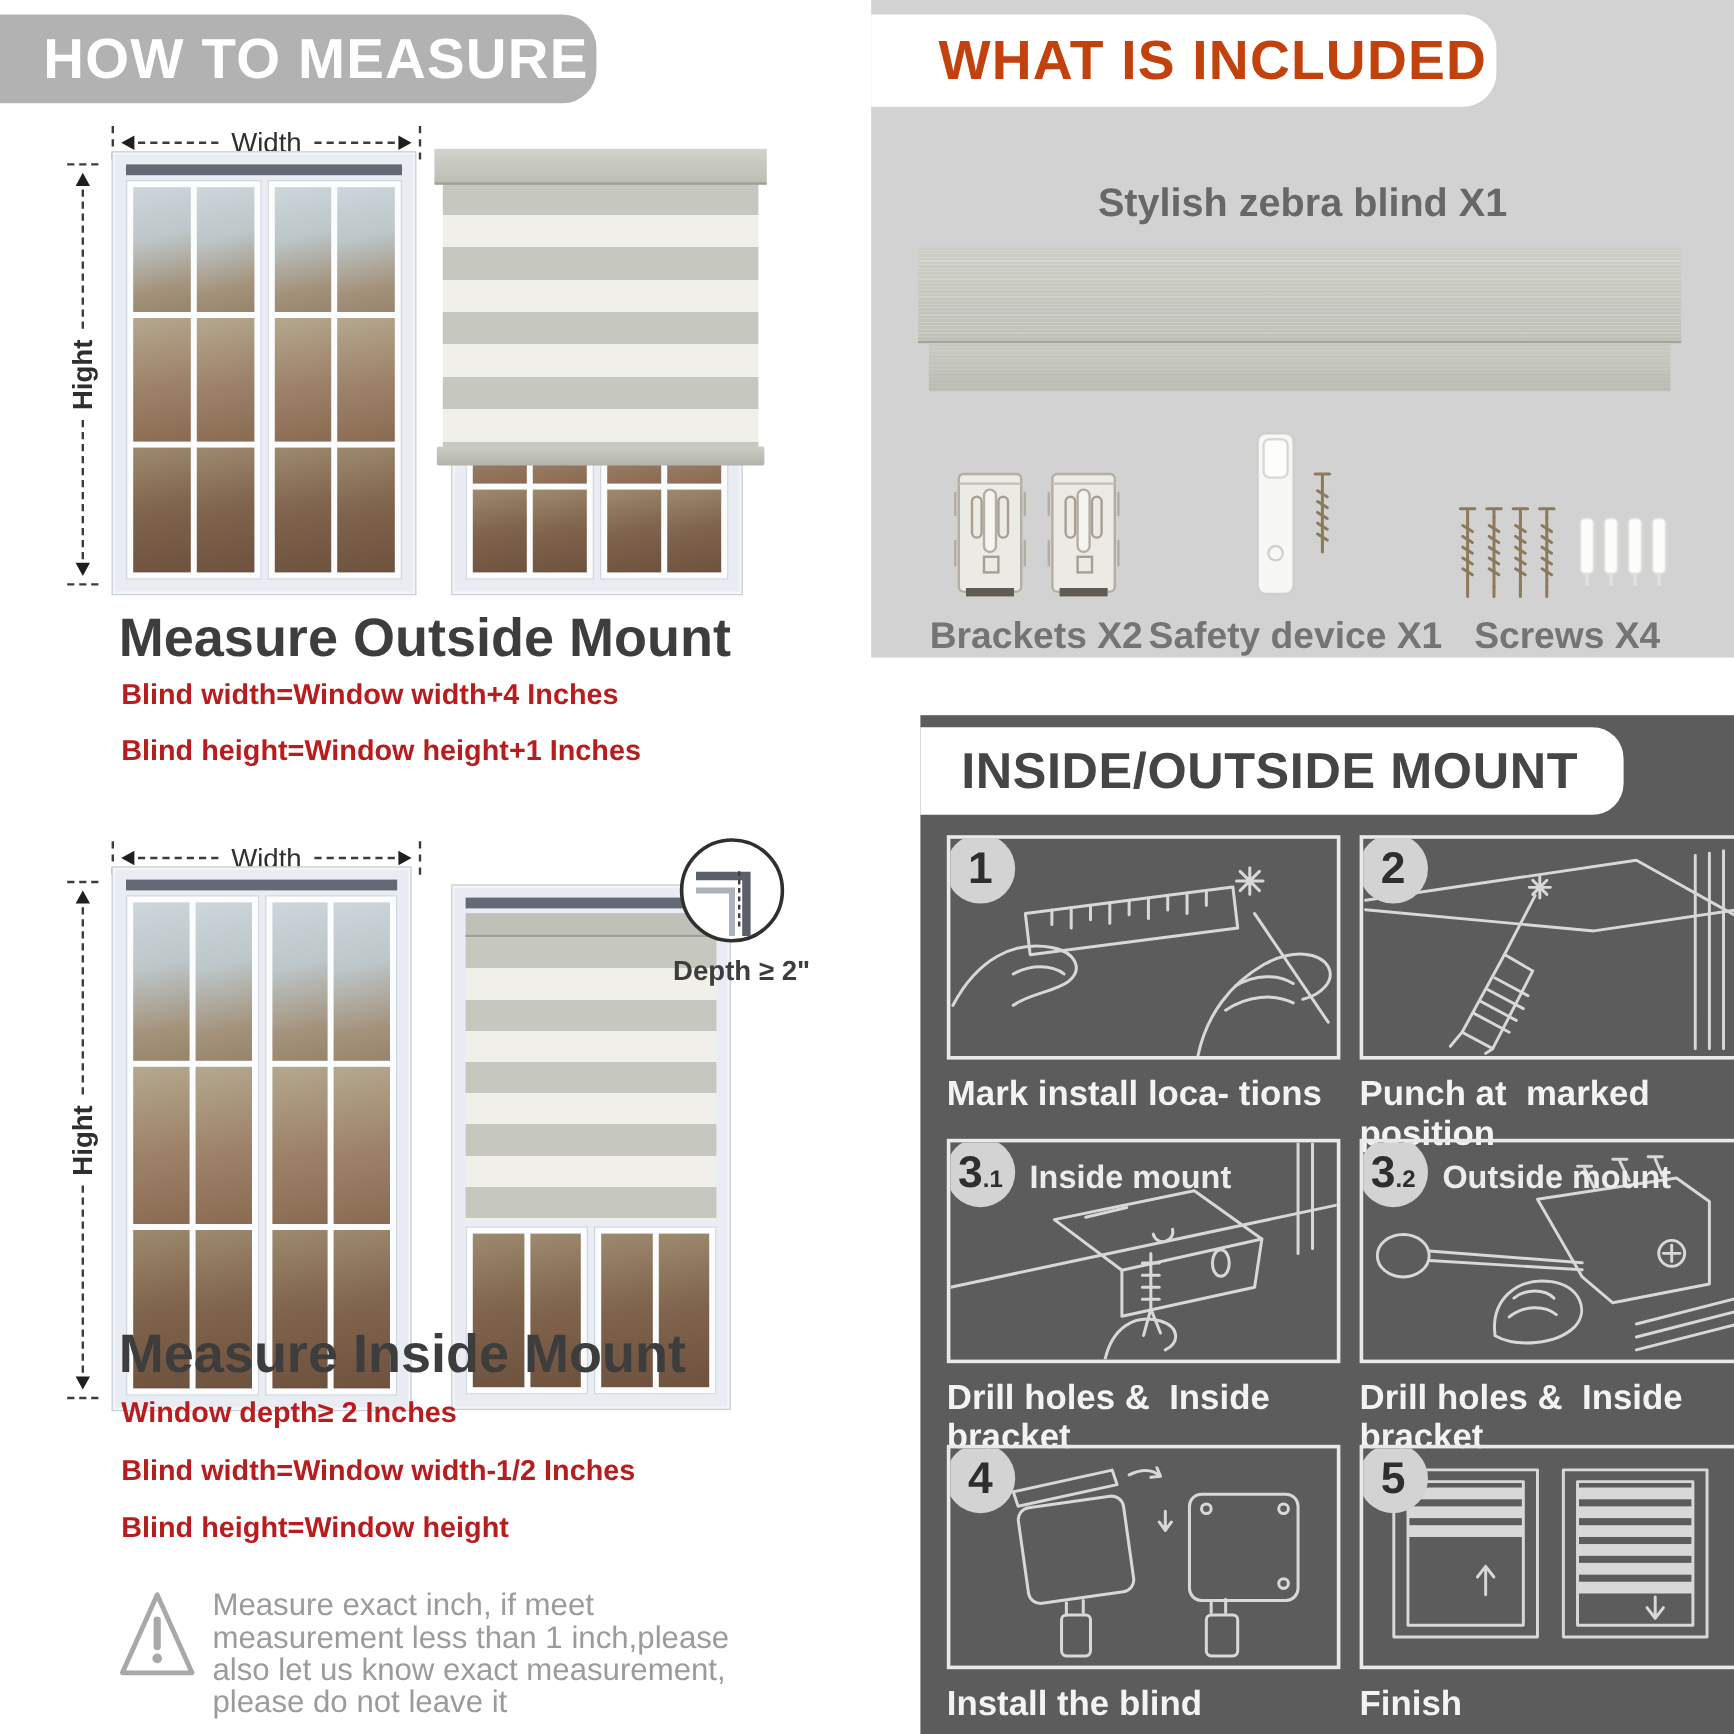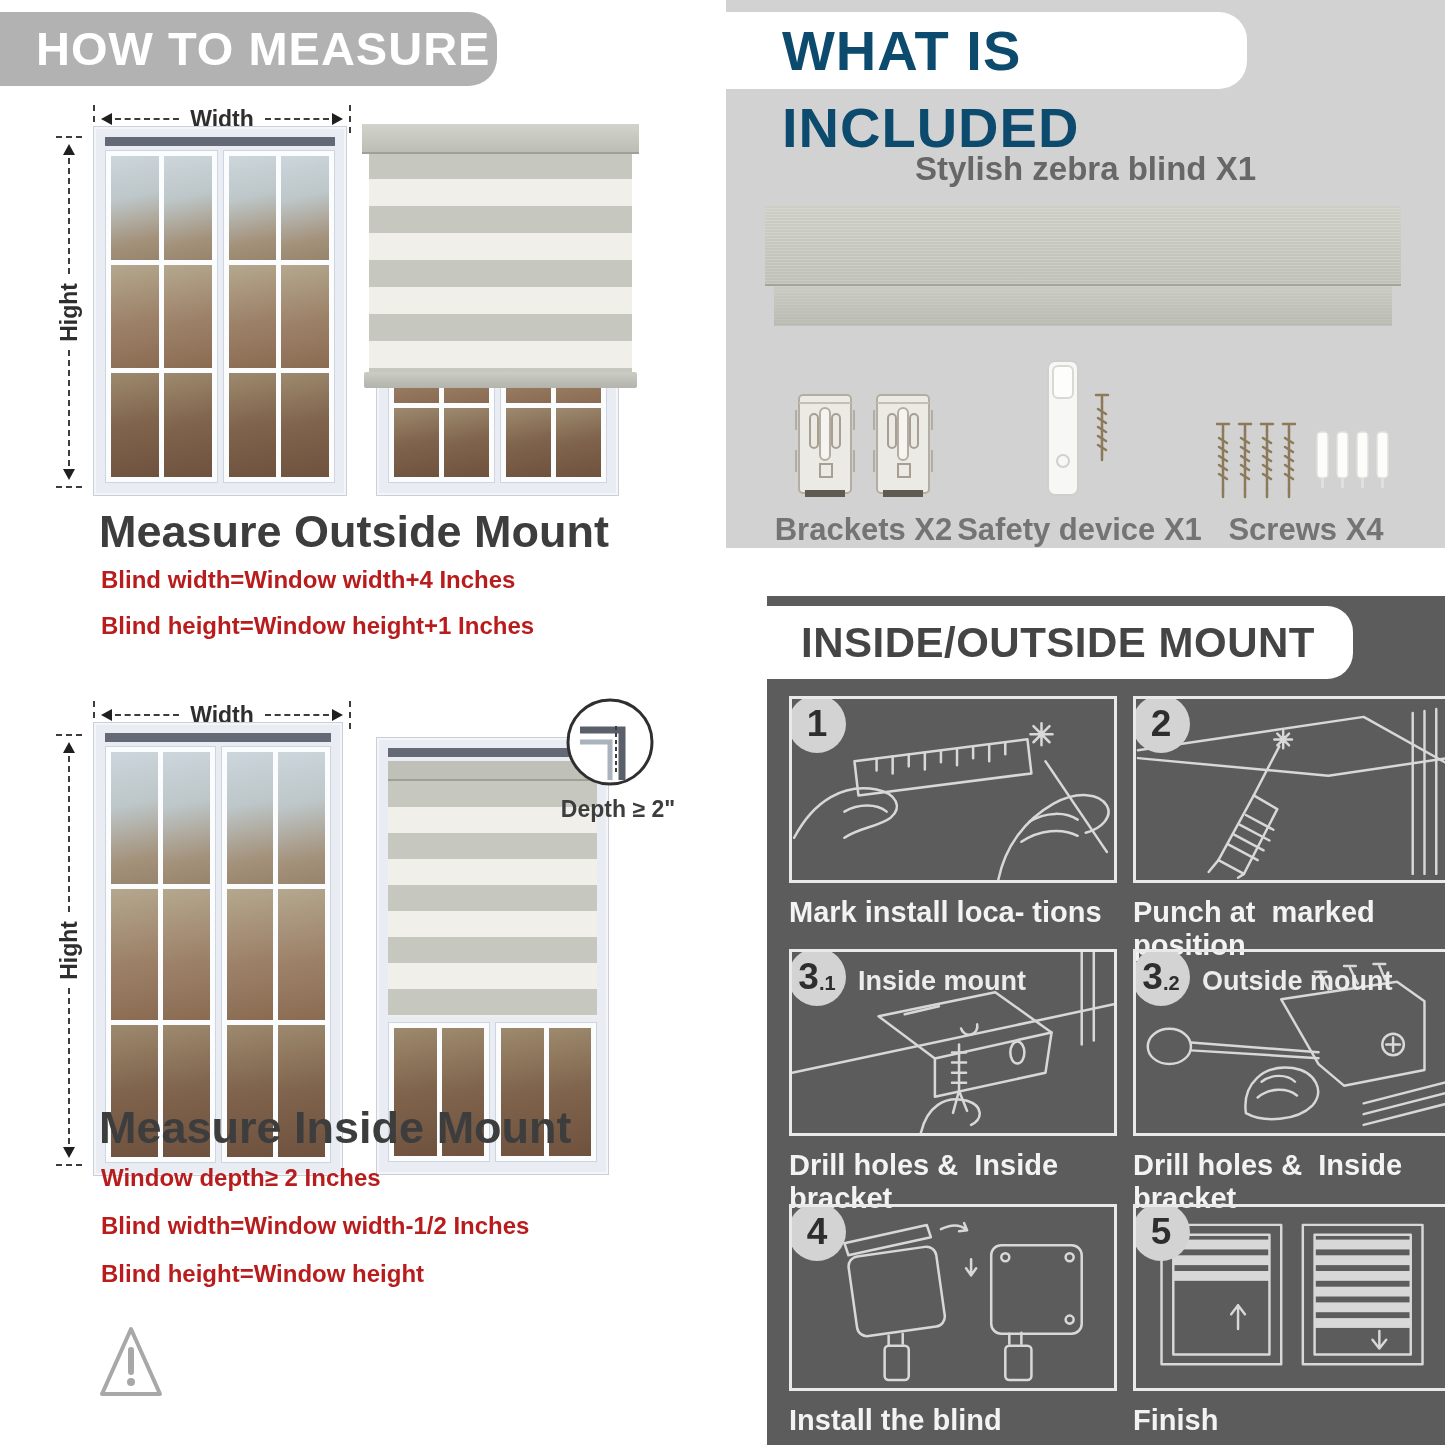"WHAT IS INCLUDED" .hdr-inc { color: #0c4a6e -> #c2410c; font-size: 56px -> 46px }
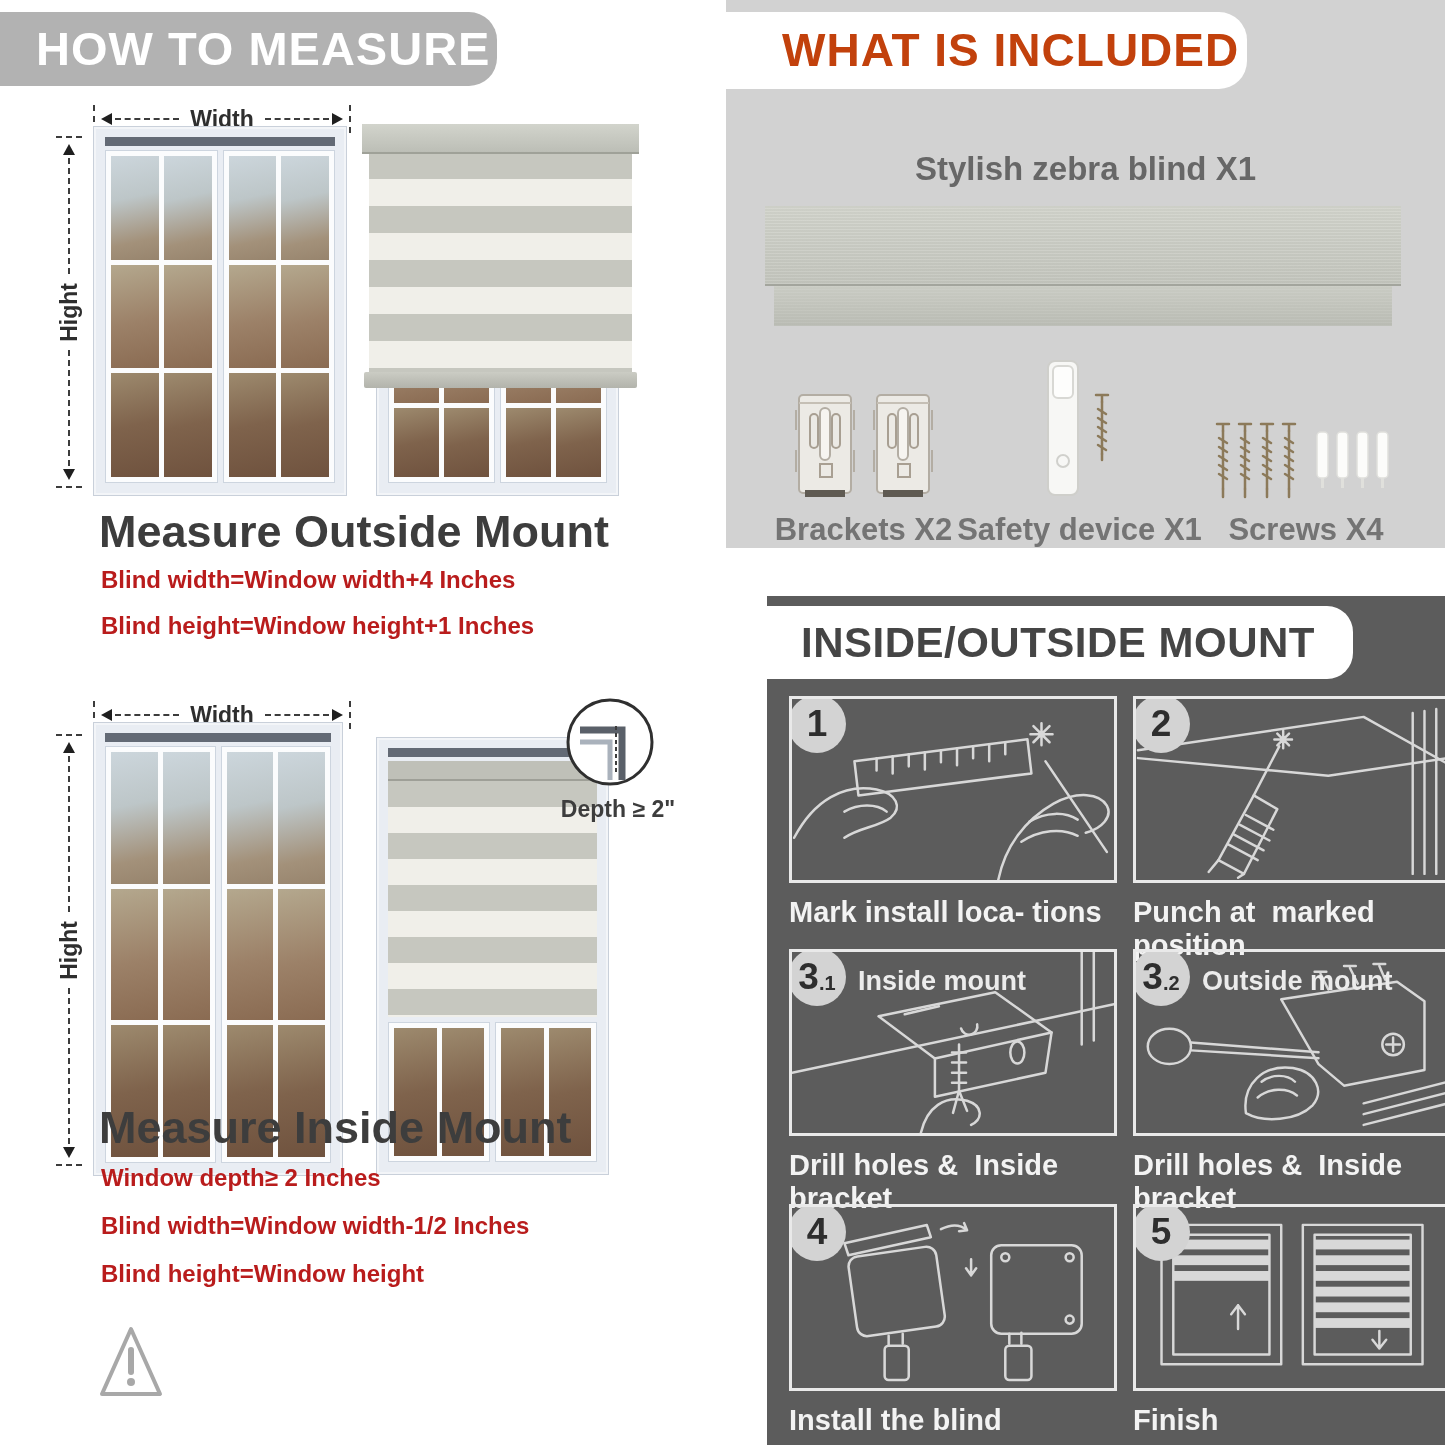"Width" .harrow .lbl { font-weight: bold -> normal }
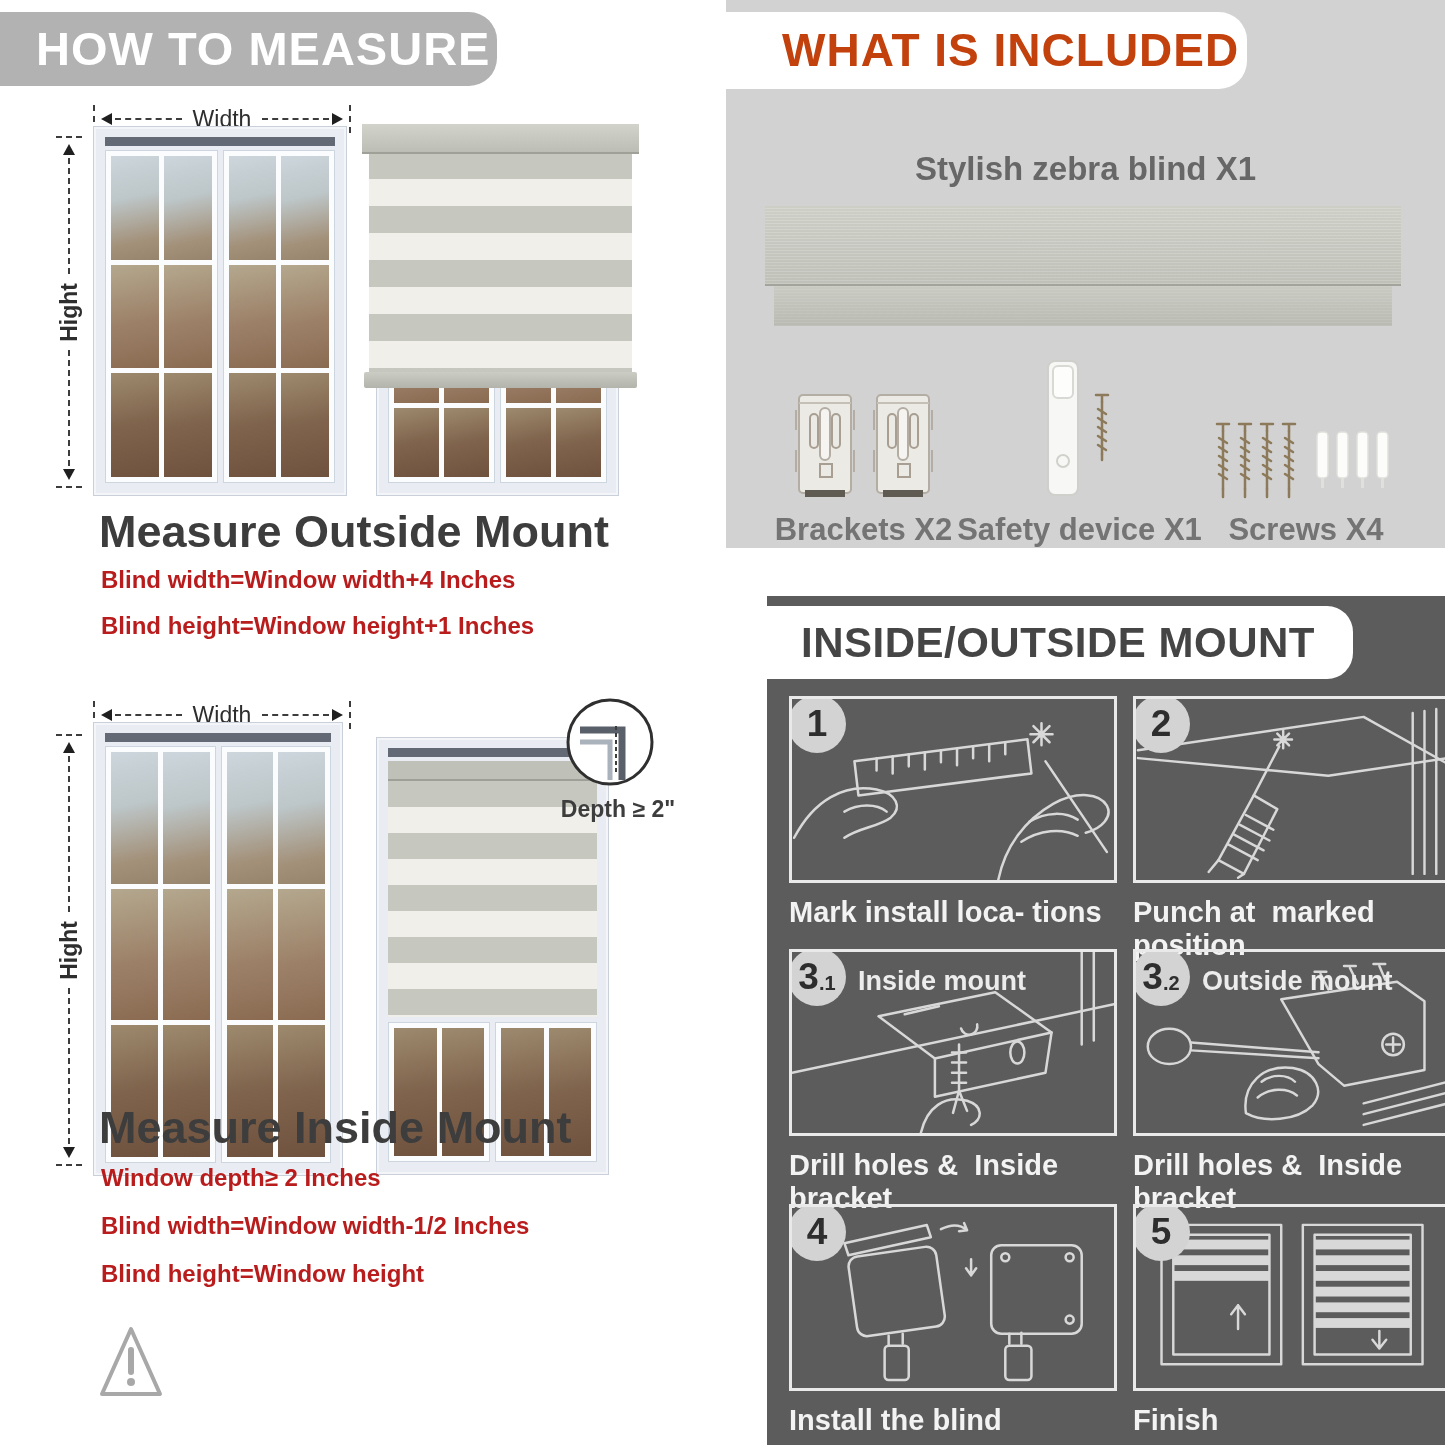"Measure exact inch, if meet" div.abs { html: none -> <div>Measure exact inch, if meet measurement less than 1 inch,please also let us know exact measurement, please do not leave it</div> }
